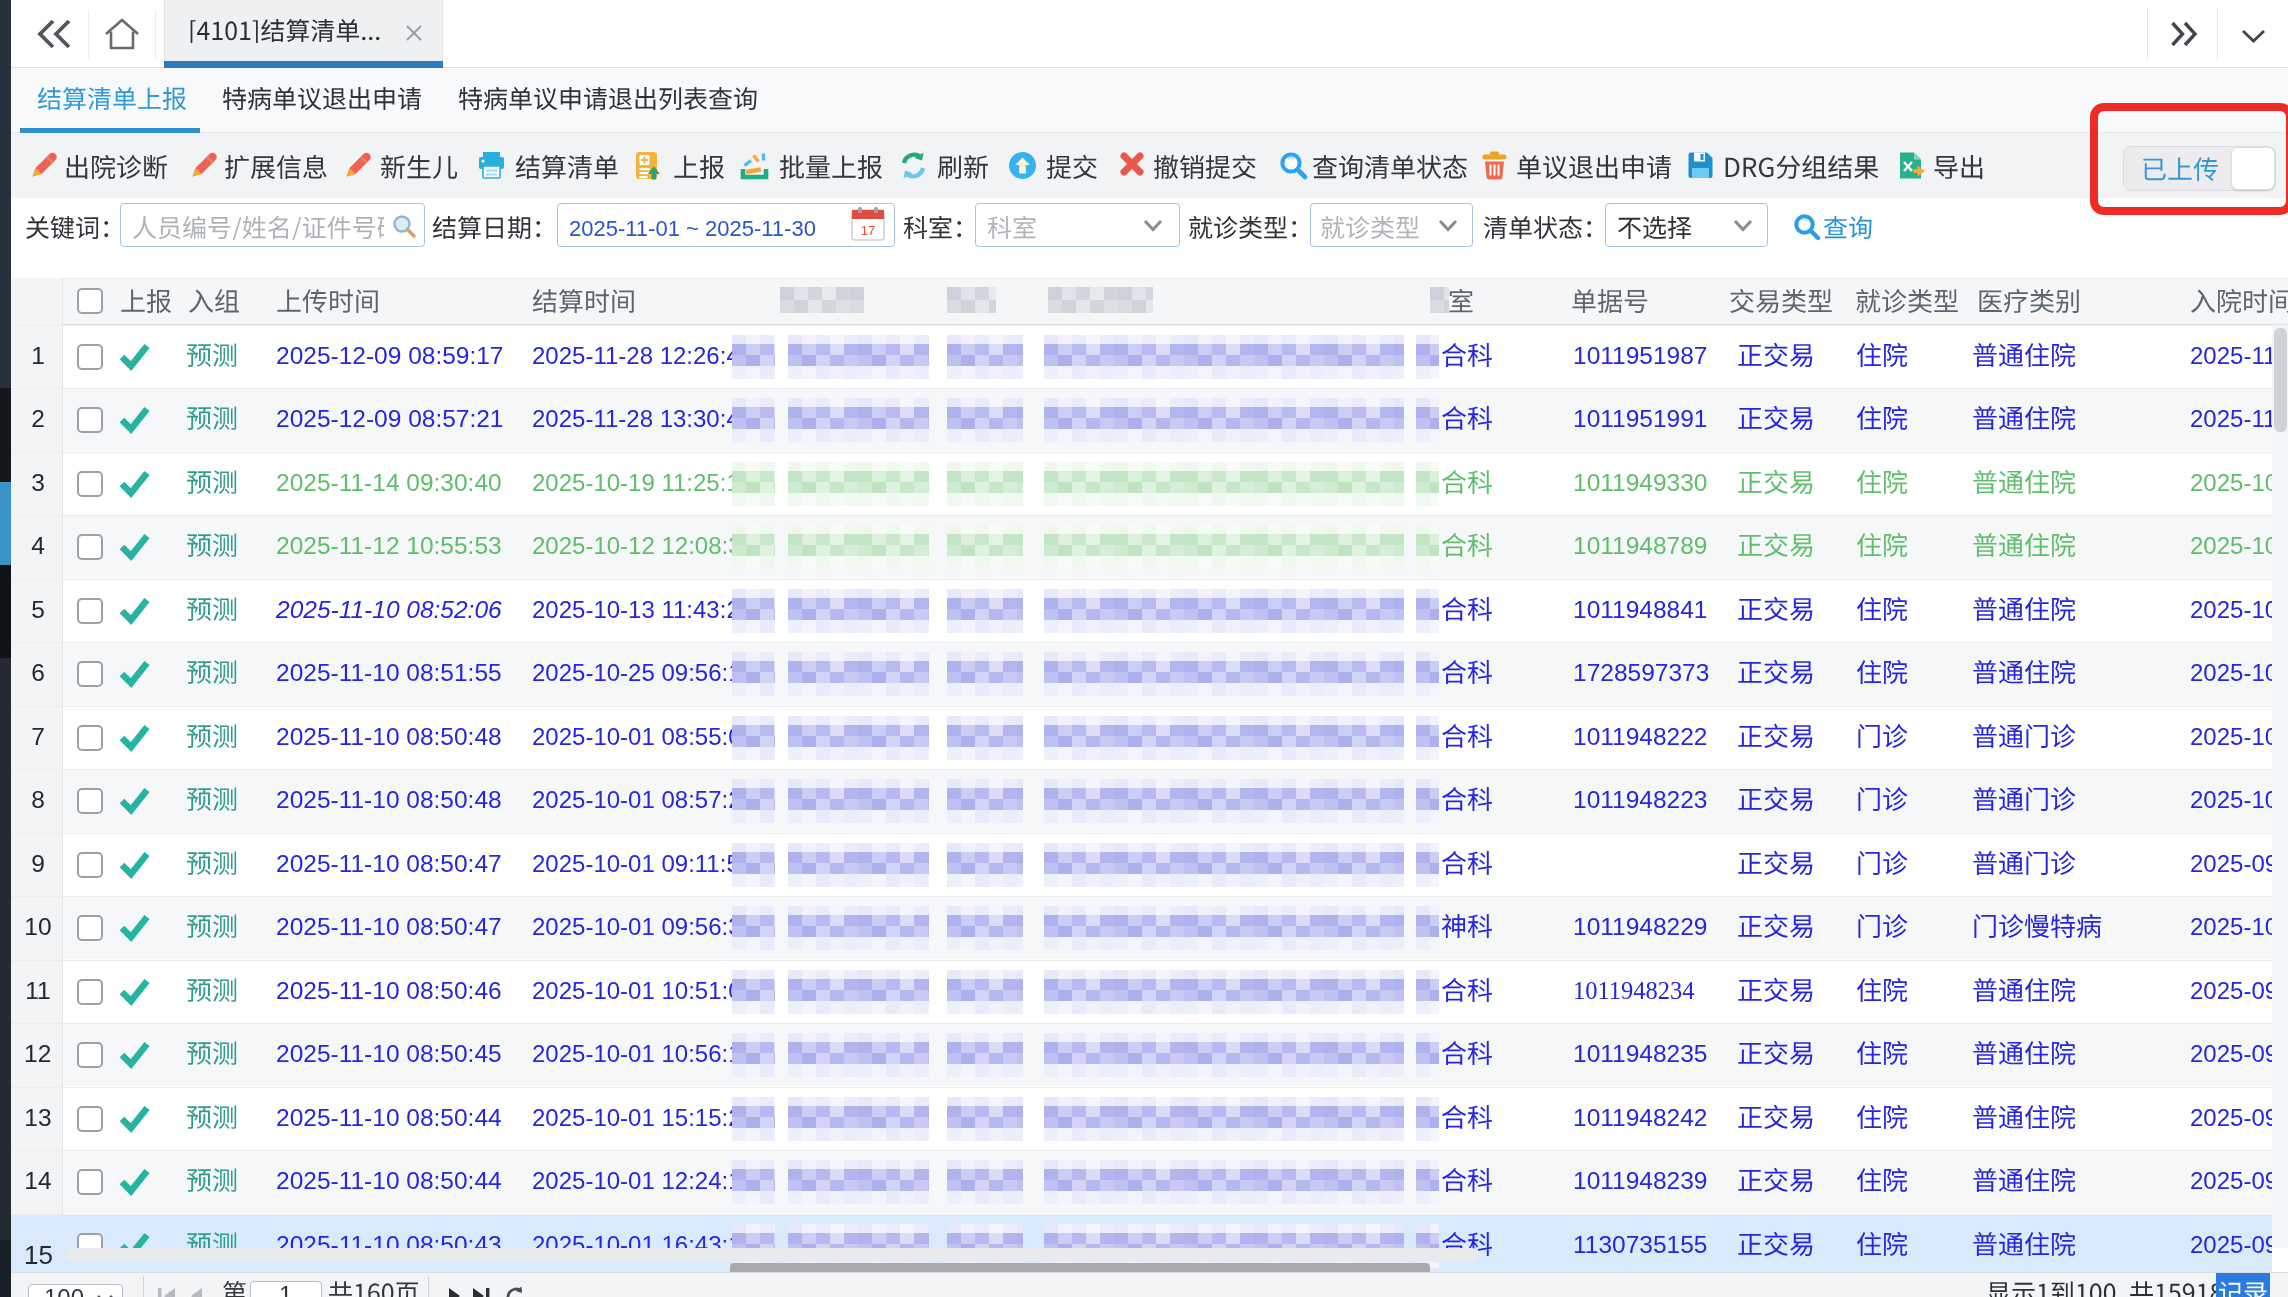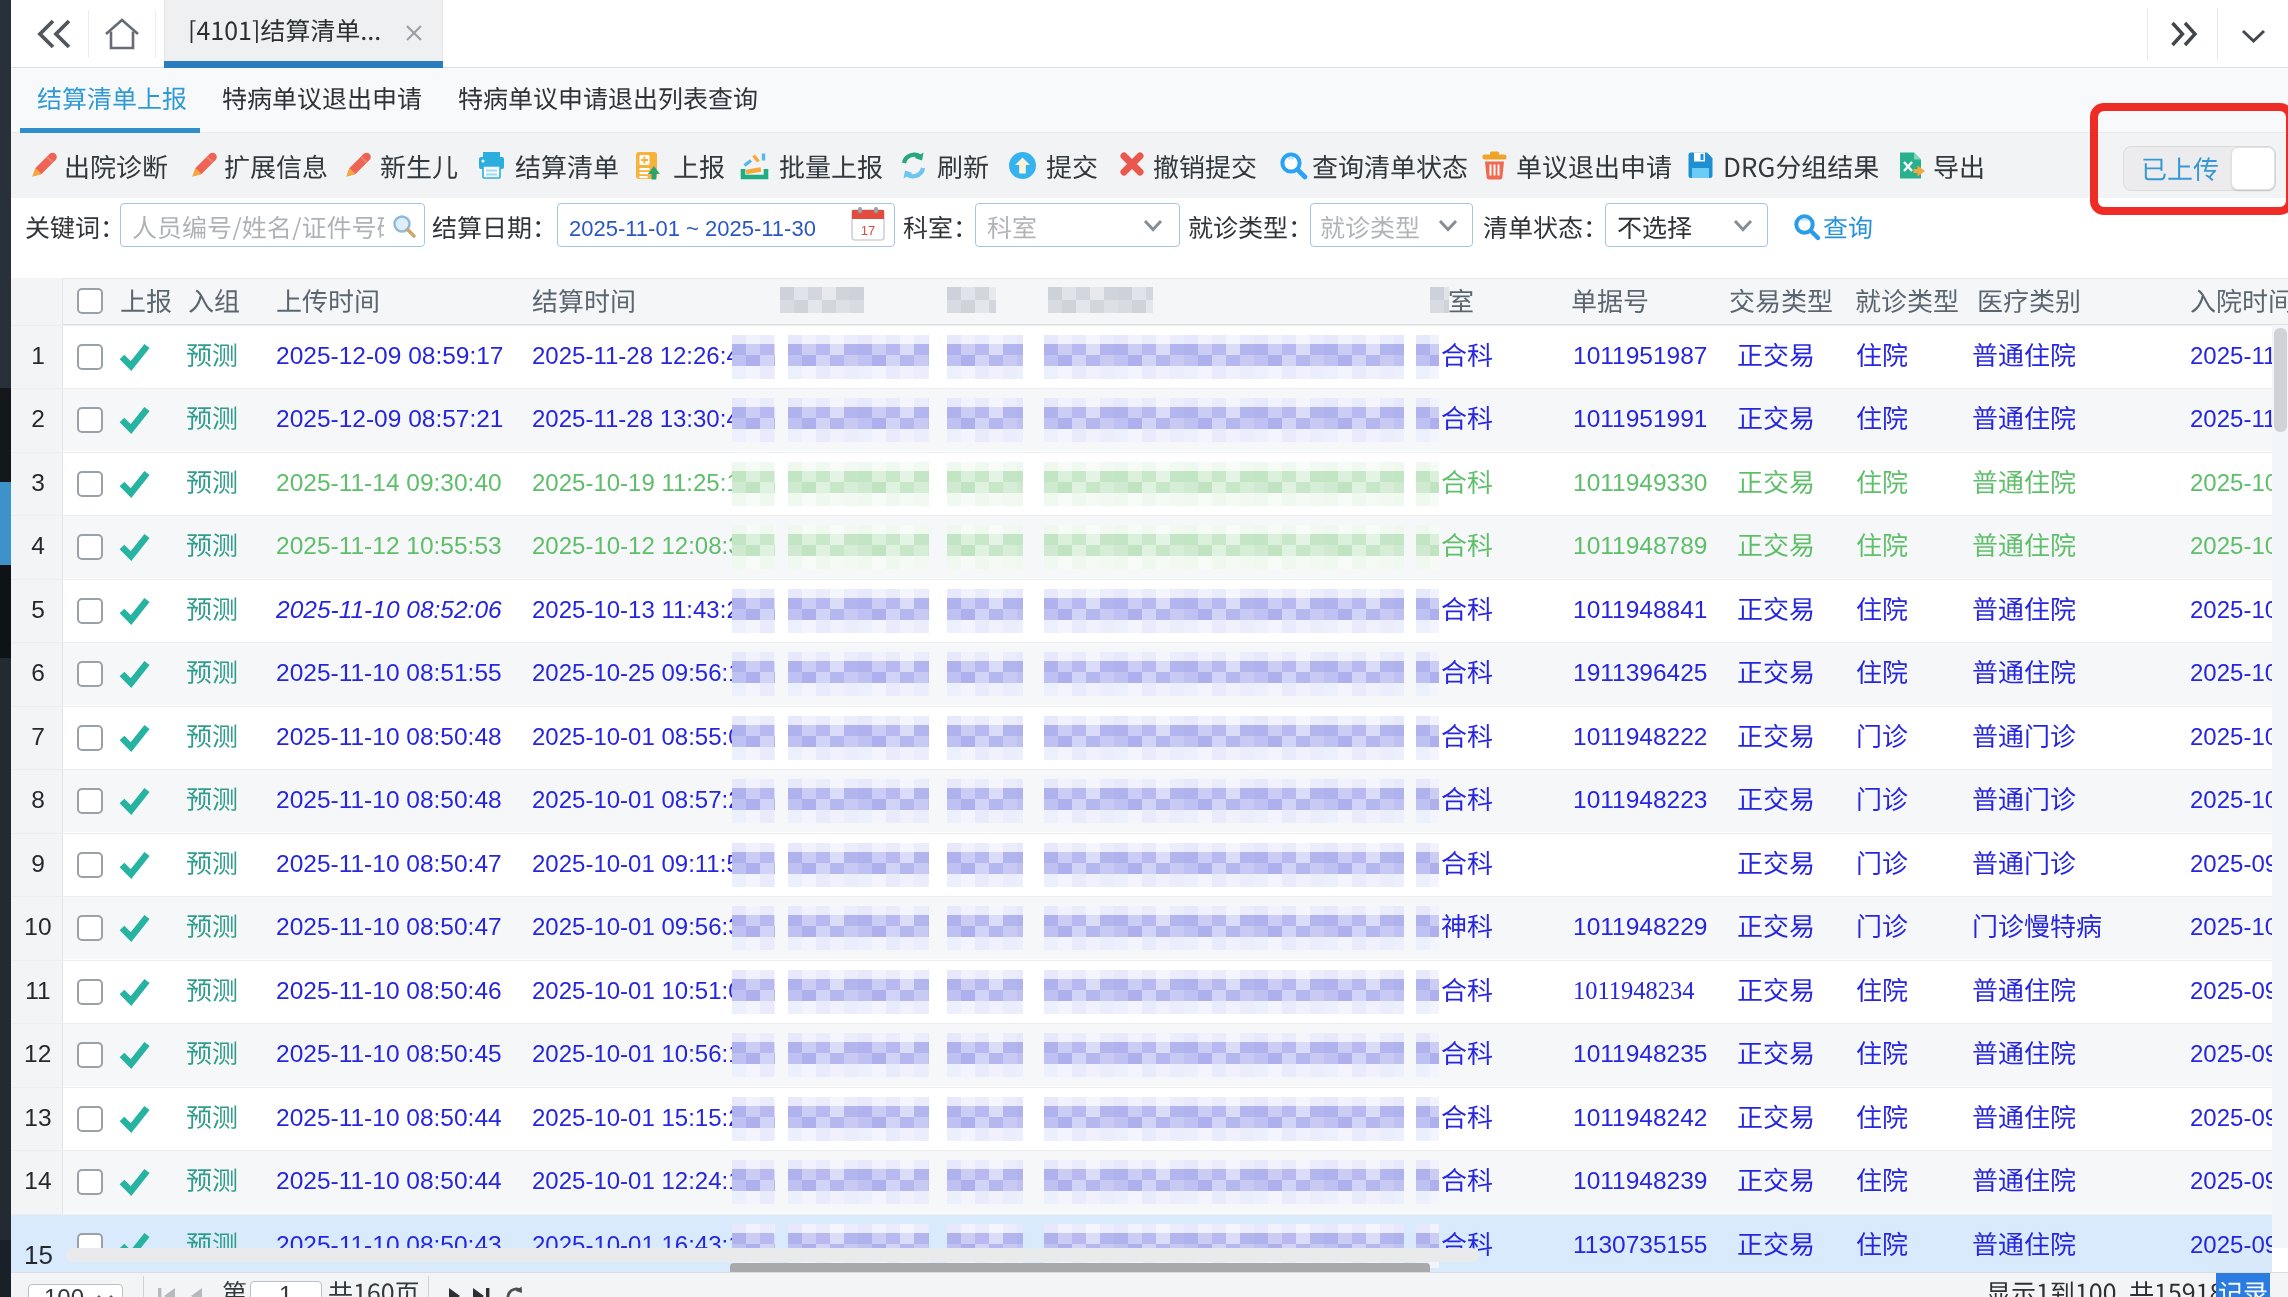"1911396425" div { text: 1911396425 -> 1728597373 }
